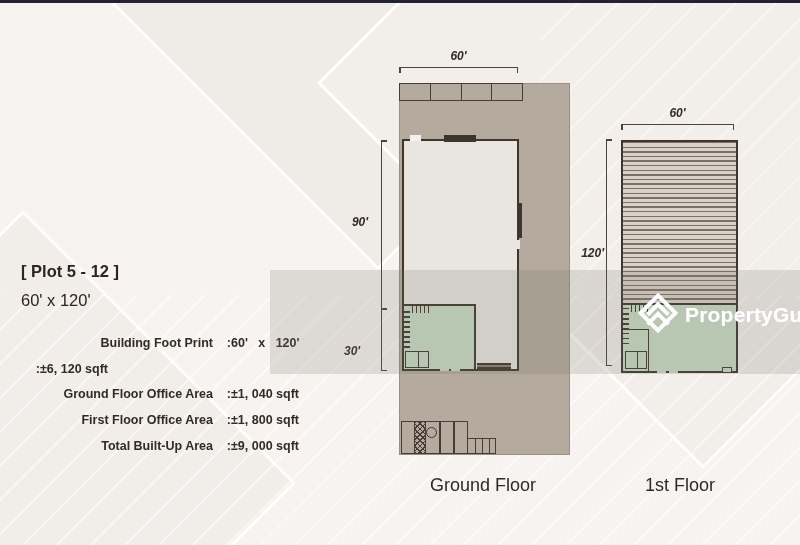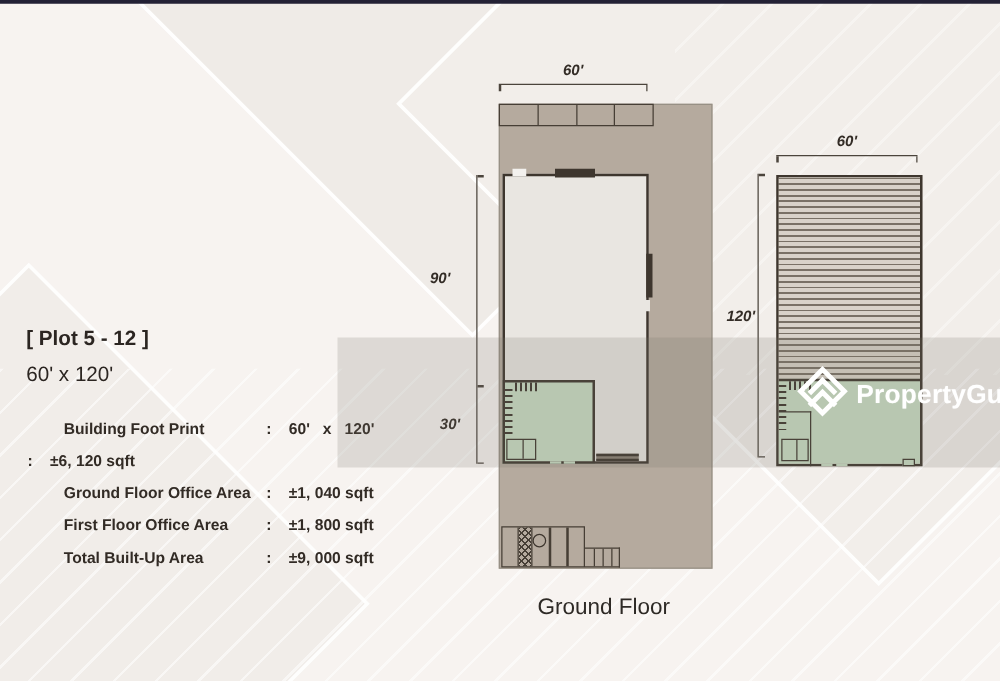"90'" div.dim-label { text-align: left -> center }
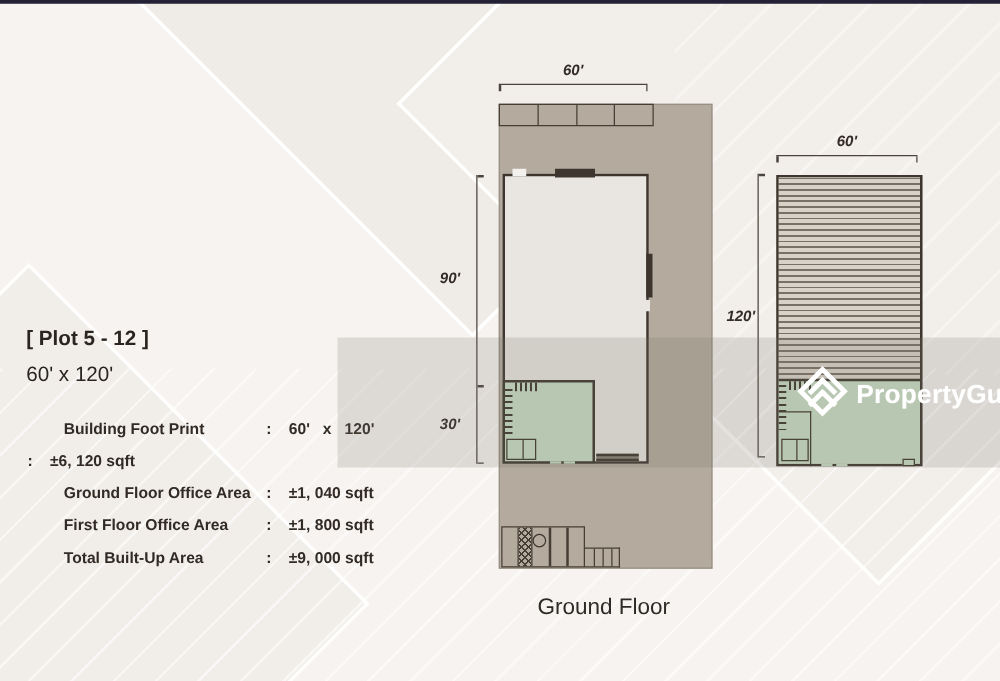"[ Plot 5 - 12" .abs { text-align: none -> right }
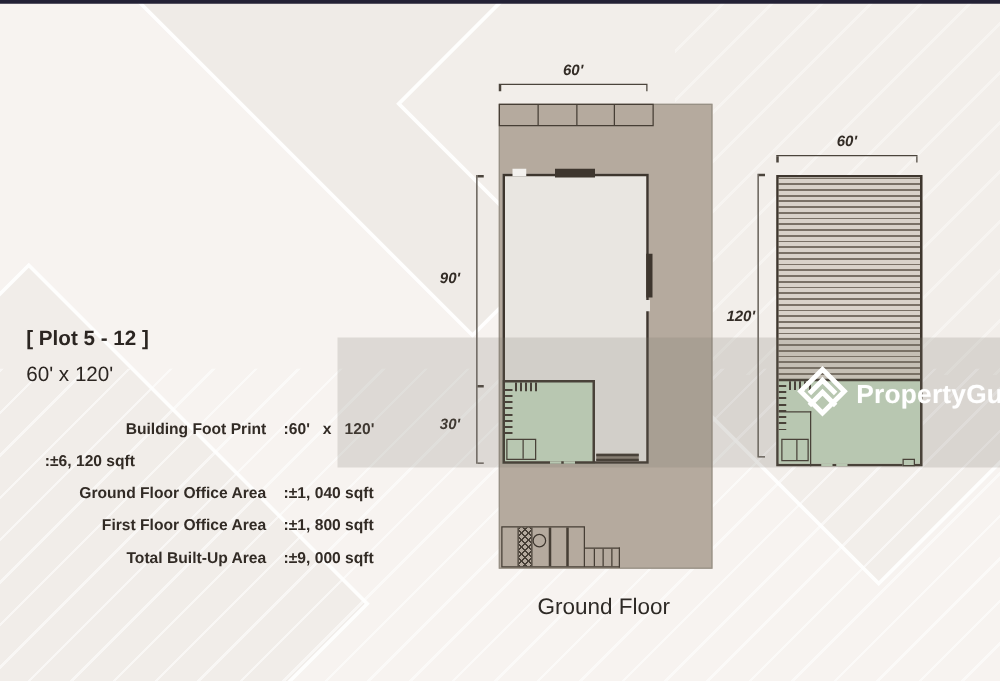"30'" div.dim-label { text-align: center -> left; top: 332px -> 344px }
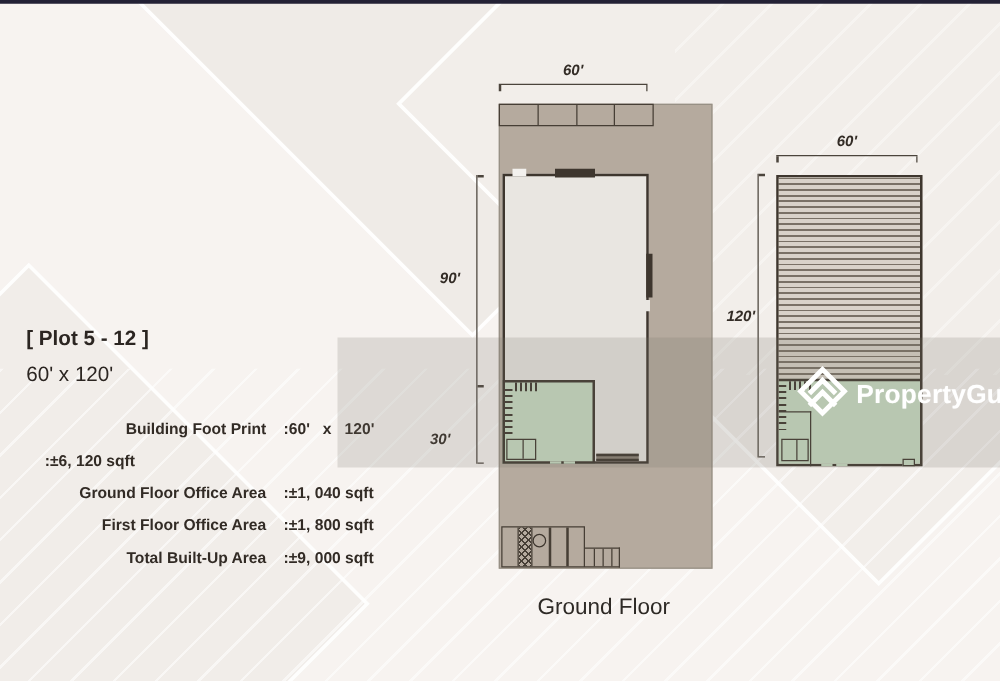"1st Floor" div.caption { html: none -> <div>1st Floor</div> }
